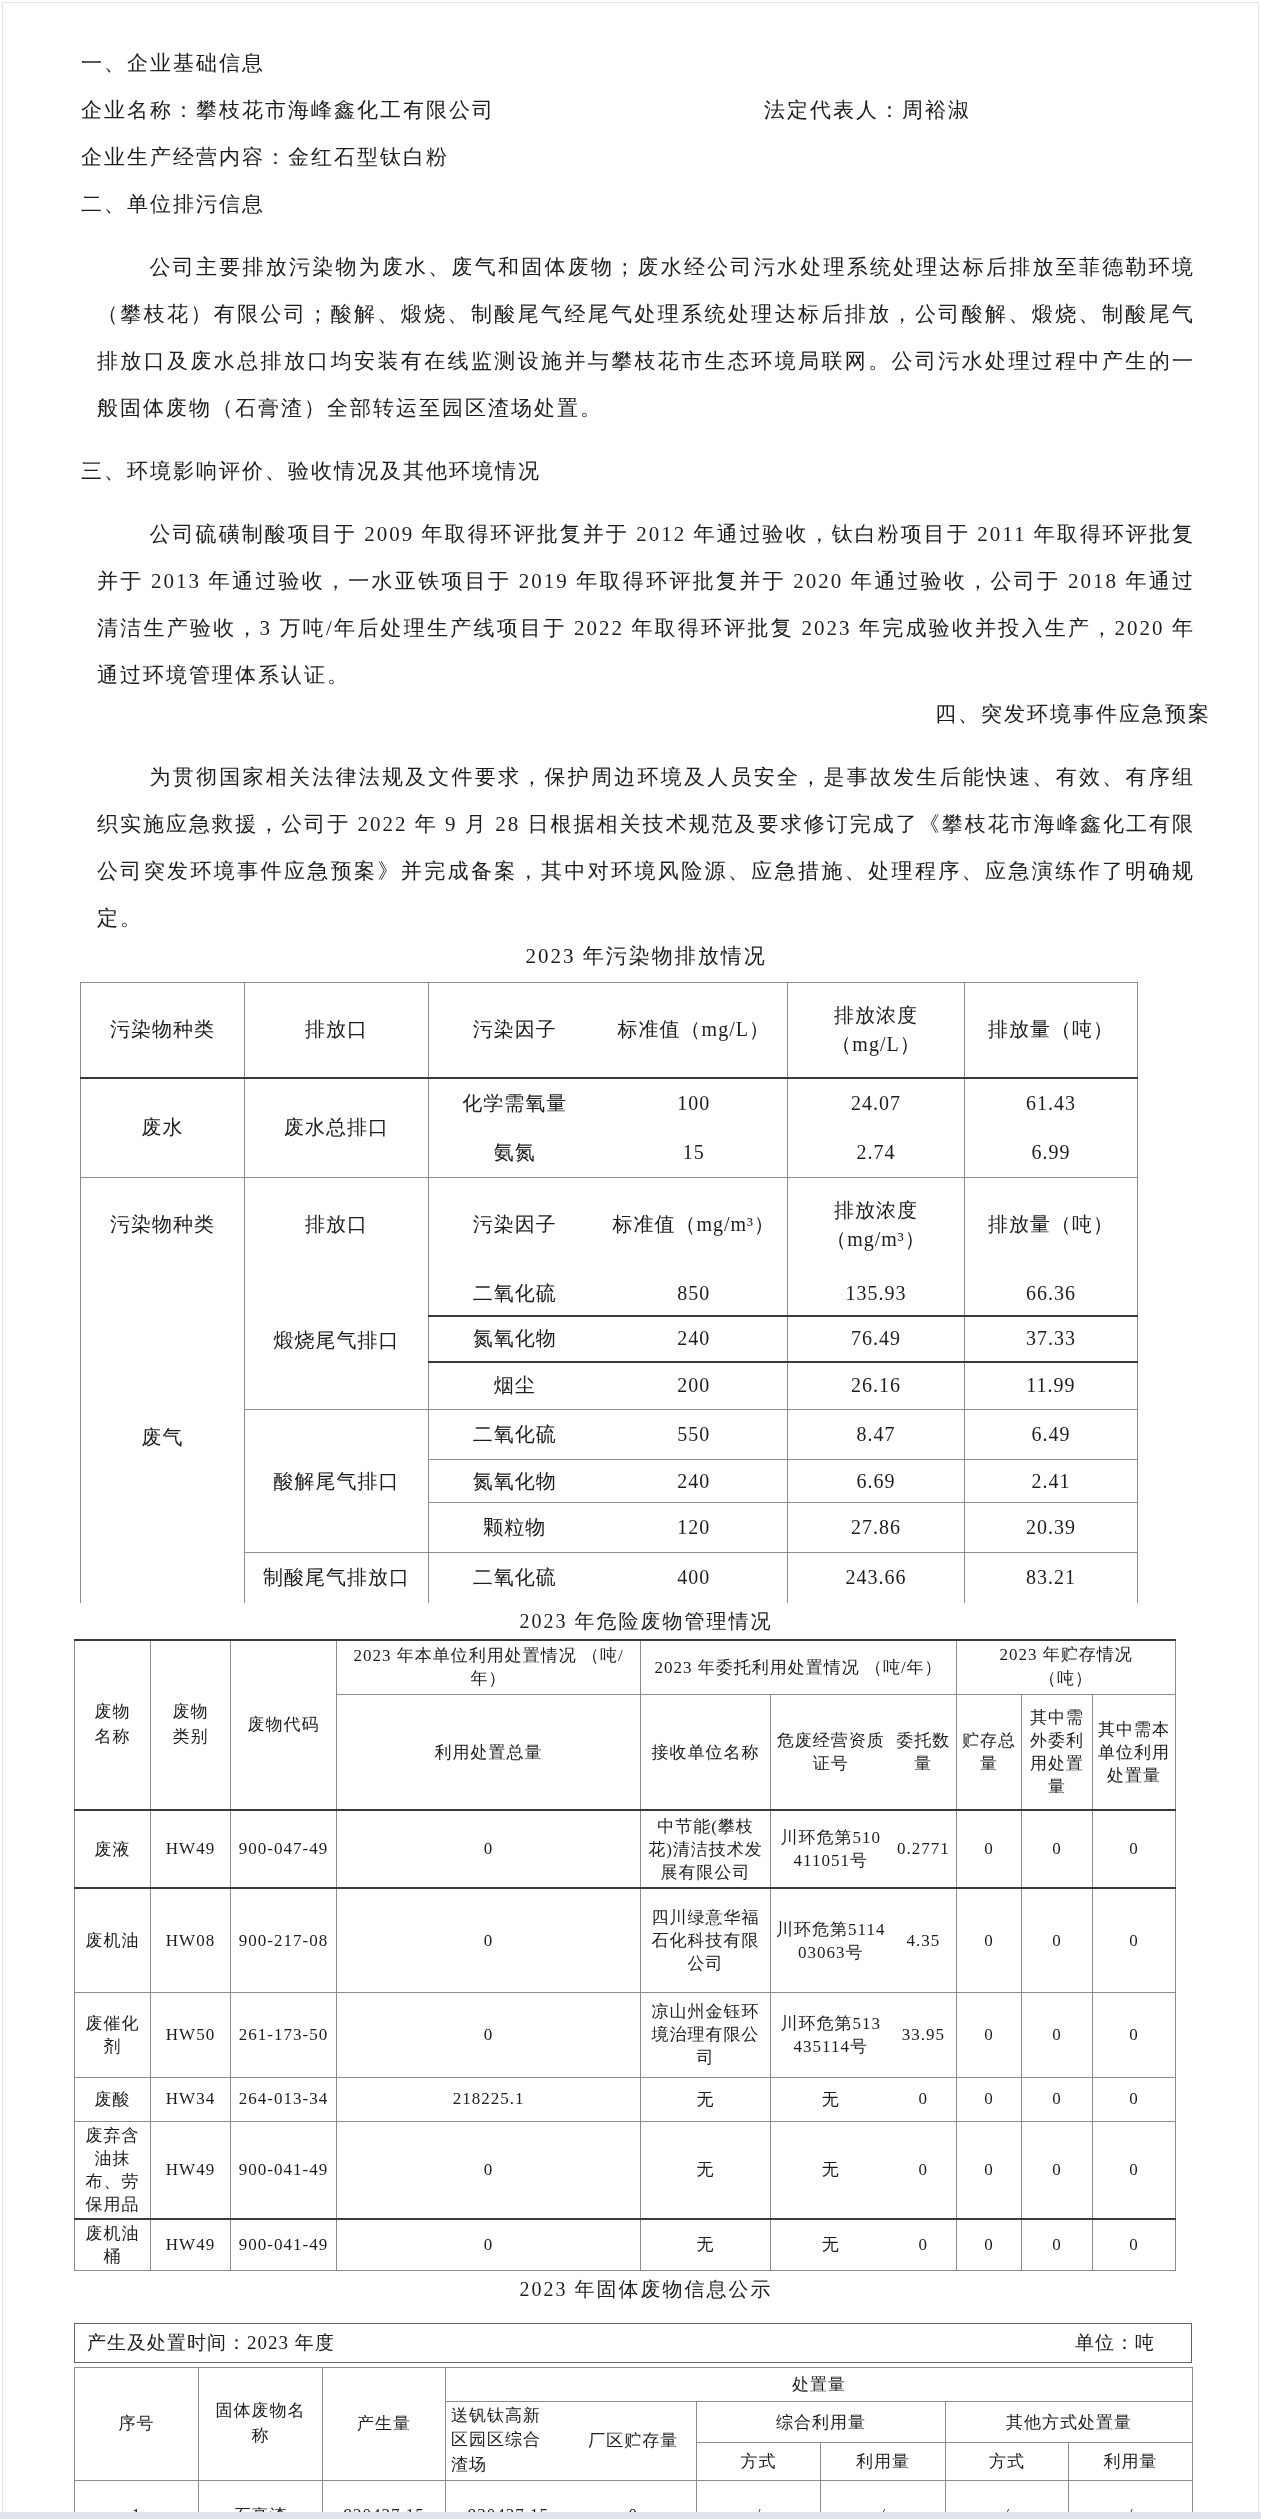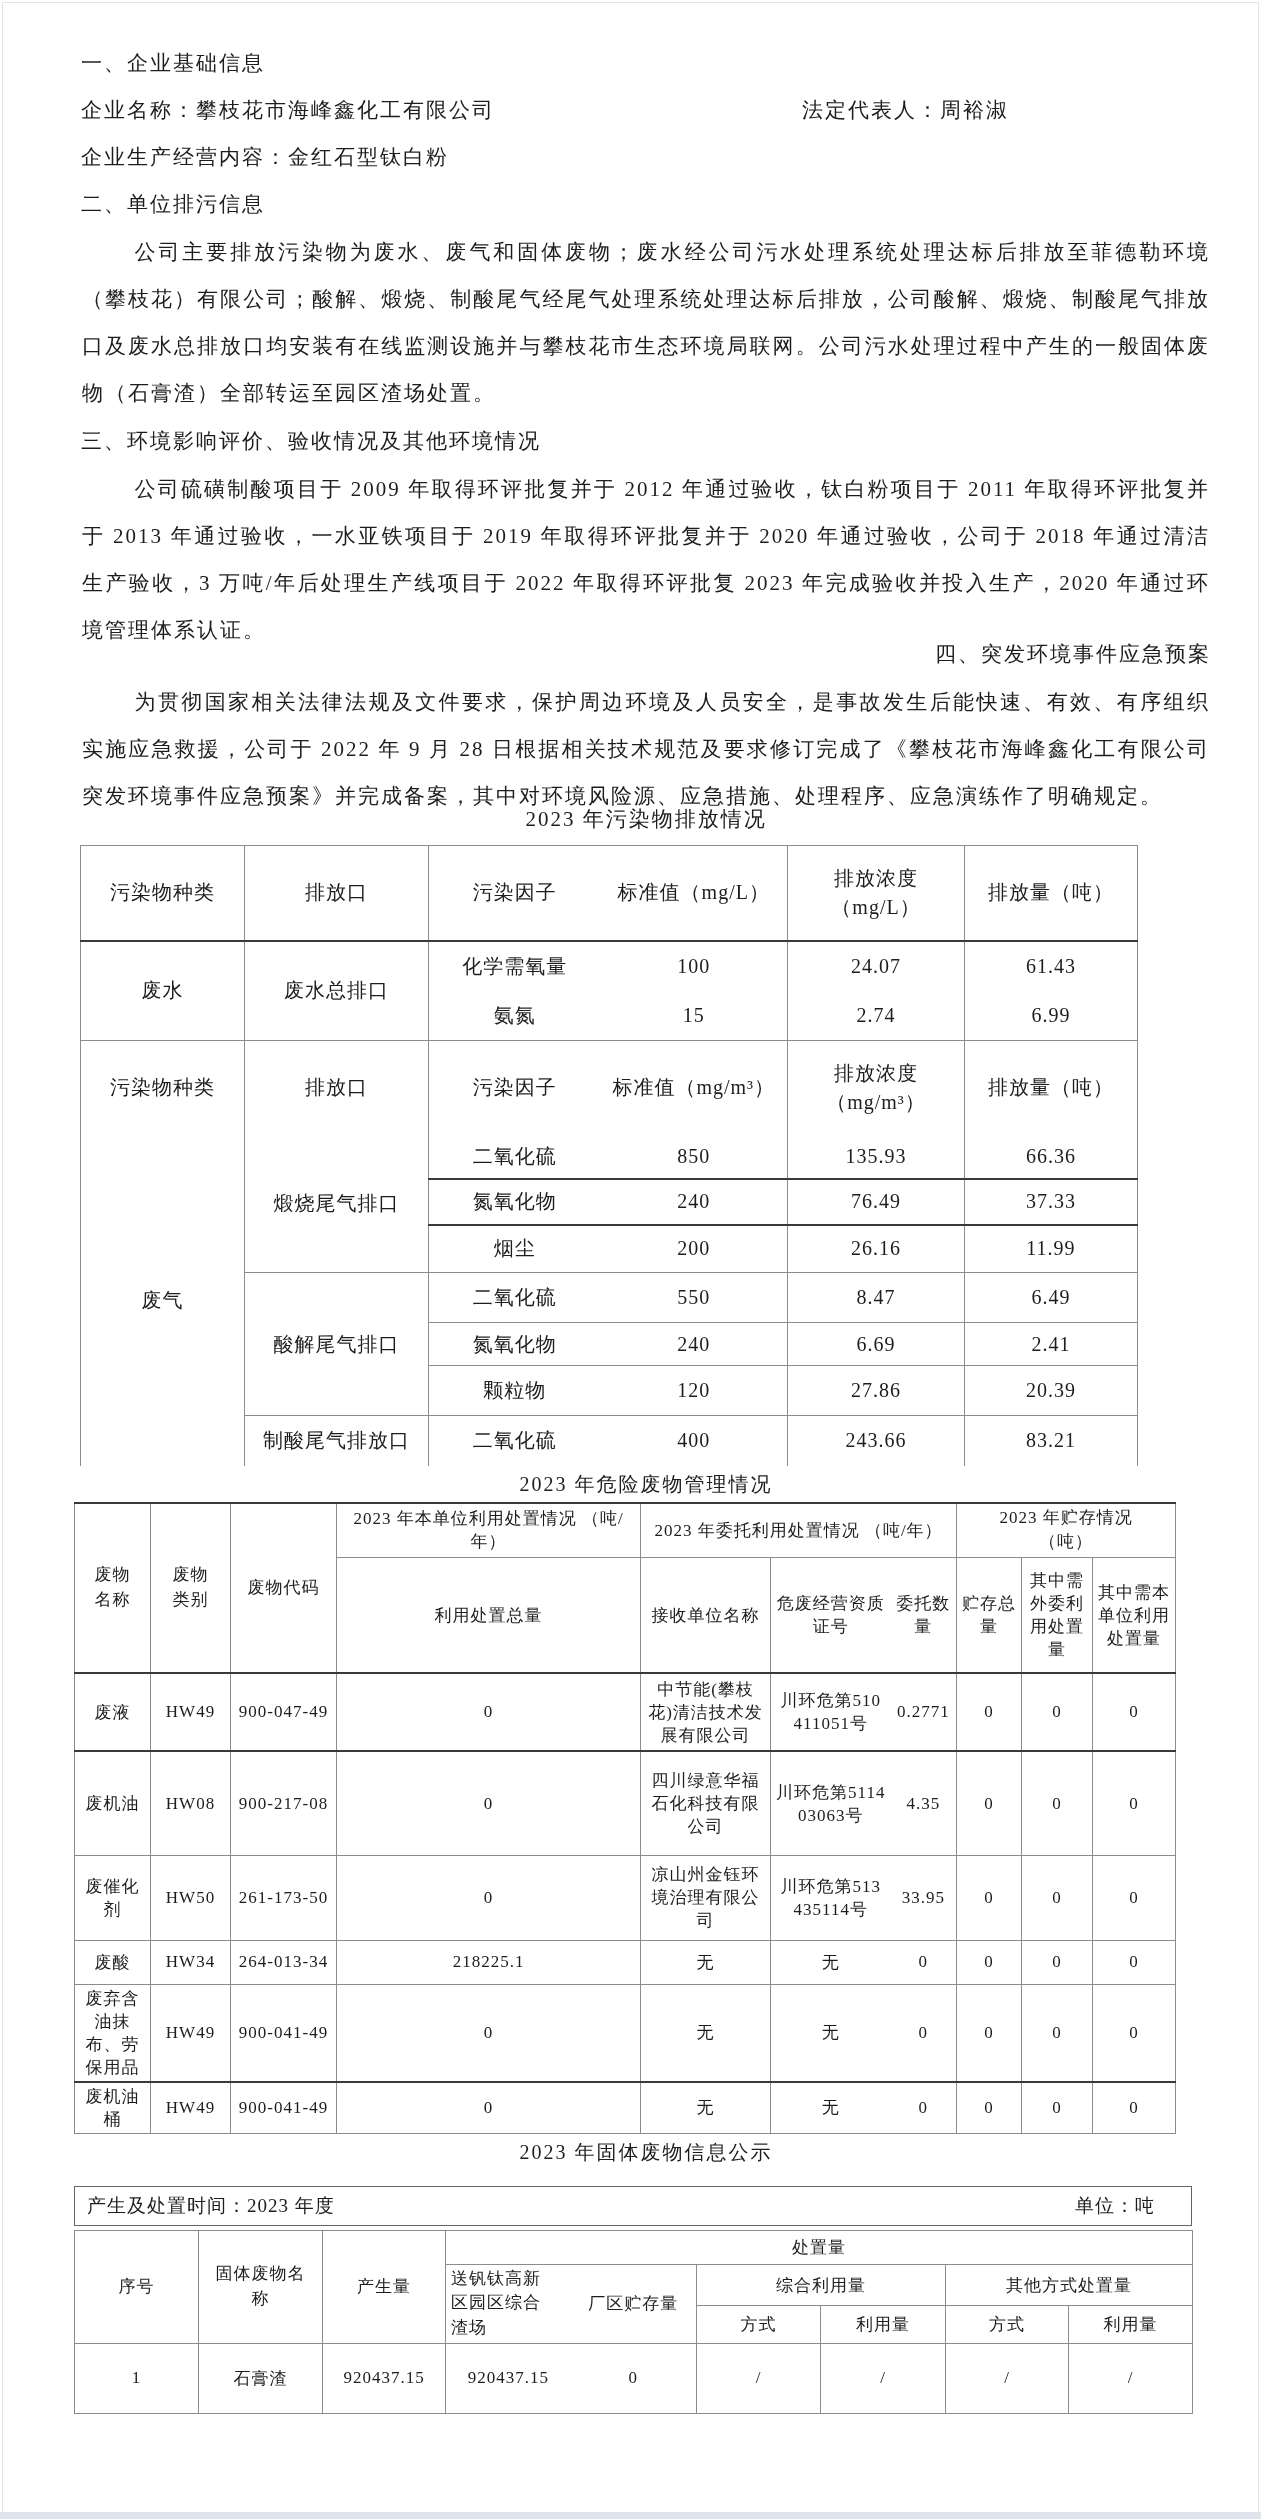"法定代表人：周裕淑" .abs-legal { left: 721px -> 683px }
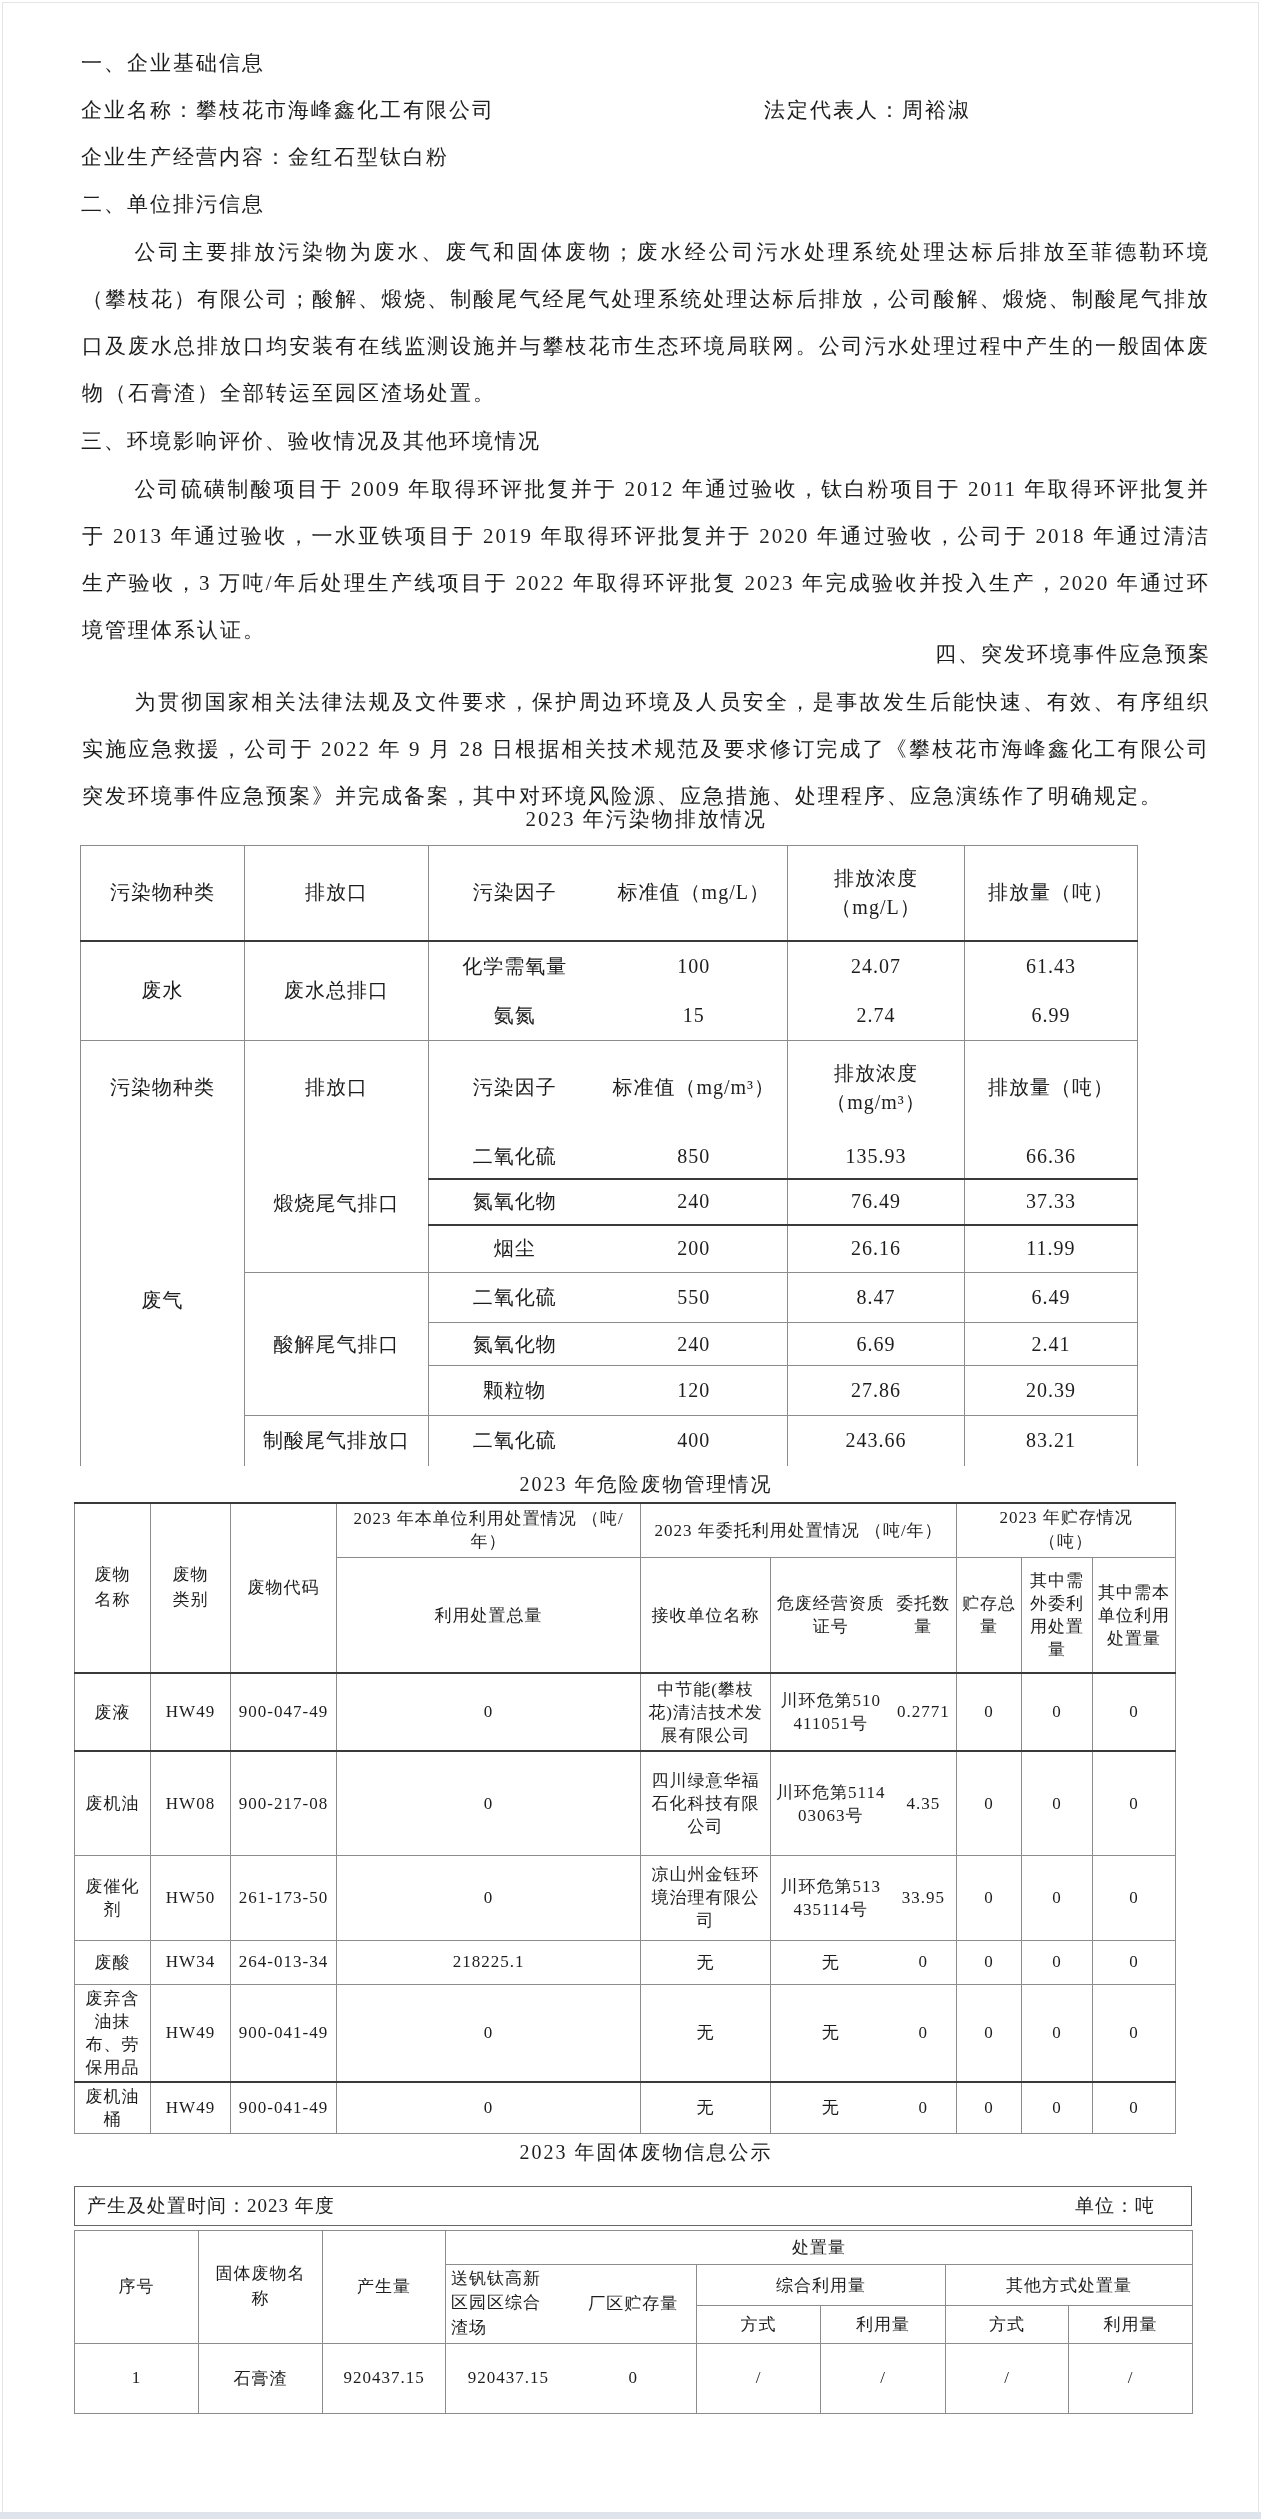"公司主要排放污染物为废水、废气和固体废物；废水经公司污水处理系统处理达标后排放至" .para { margin: 1px -> 16px }
